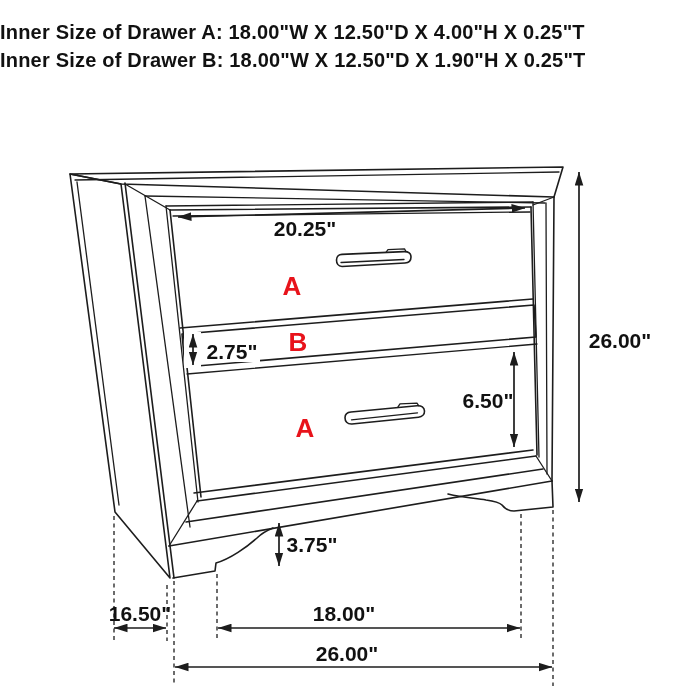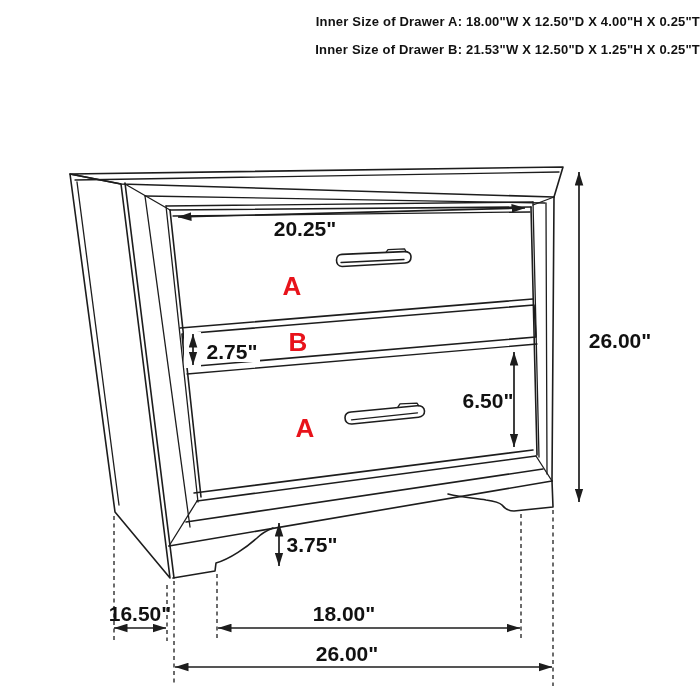"Inner Size of Drawer A:" .header { font-size: 13px -> 20px; text-align: right -> left; top: 8px -> 18px }
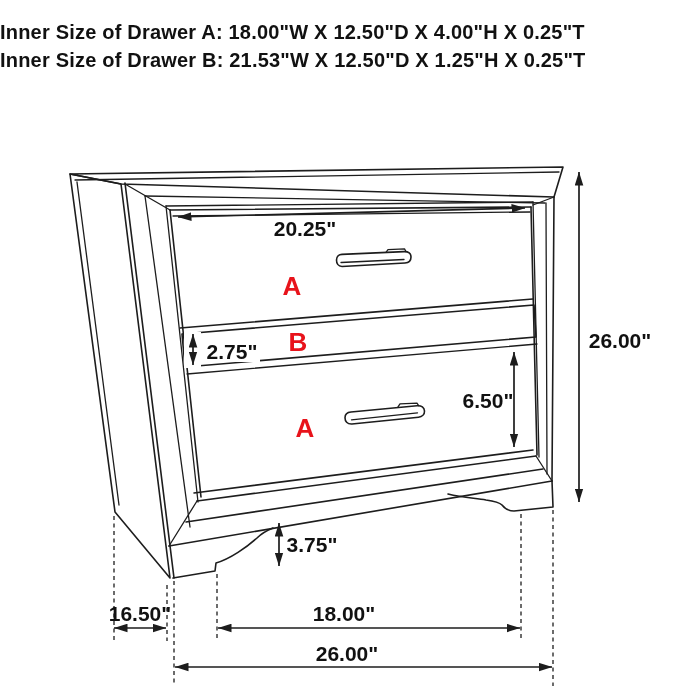"Inner Size of Drawer B:" div { text: 21.53"W X 12.50"D X 1.25 -> 18.00"W X 12.50"D X 1.90 }
